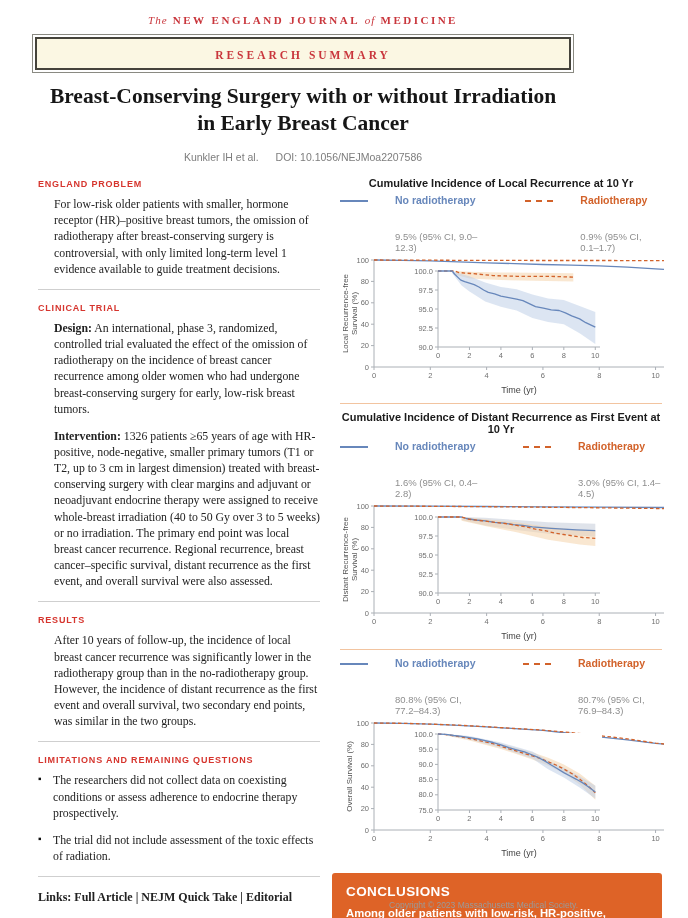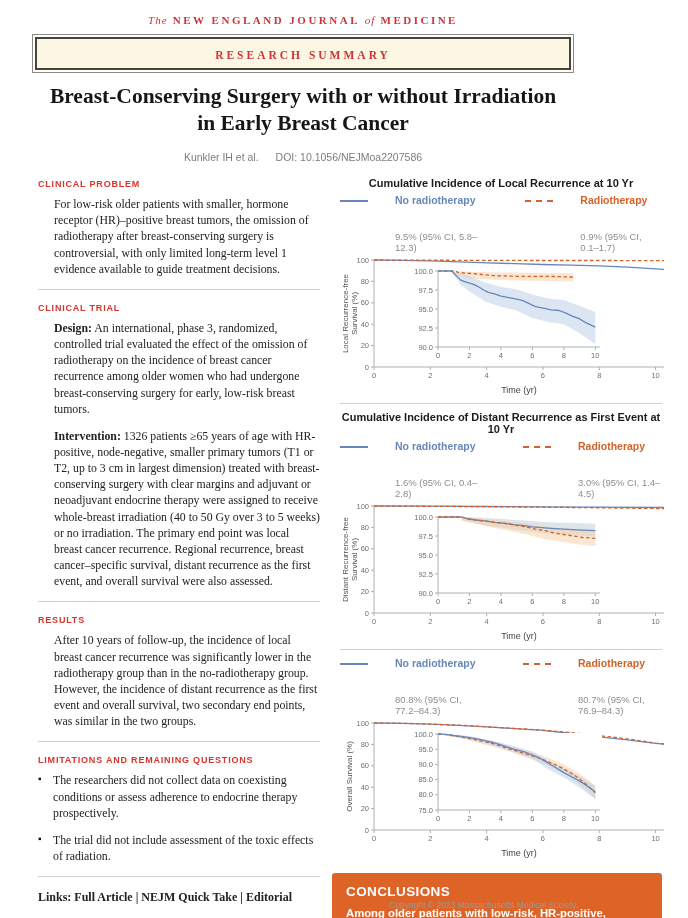"CLINICAL PROBLEM" div.sec-head { text: CLINICAL -> ENGLAND }
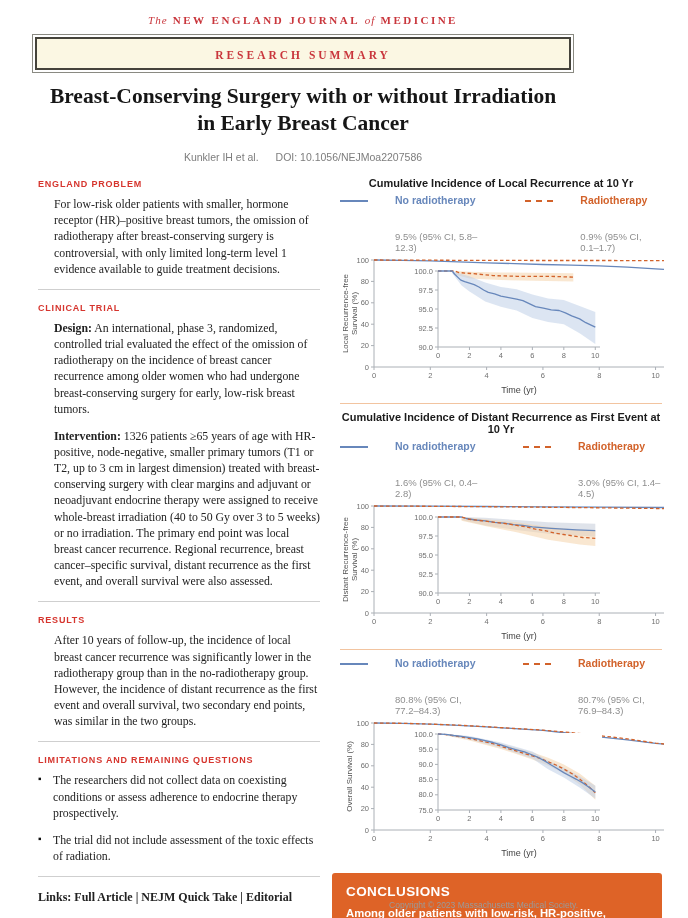"9.5% (95% CI, 5.8–12.3)" span.leg-stat { text: 5.8 -> 9.0 }
